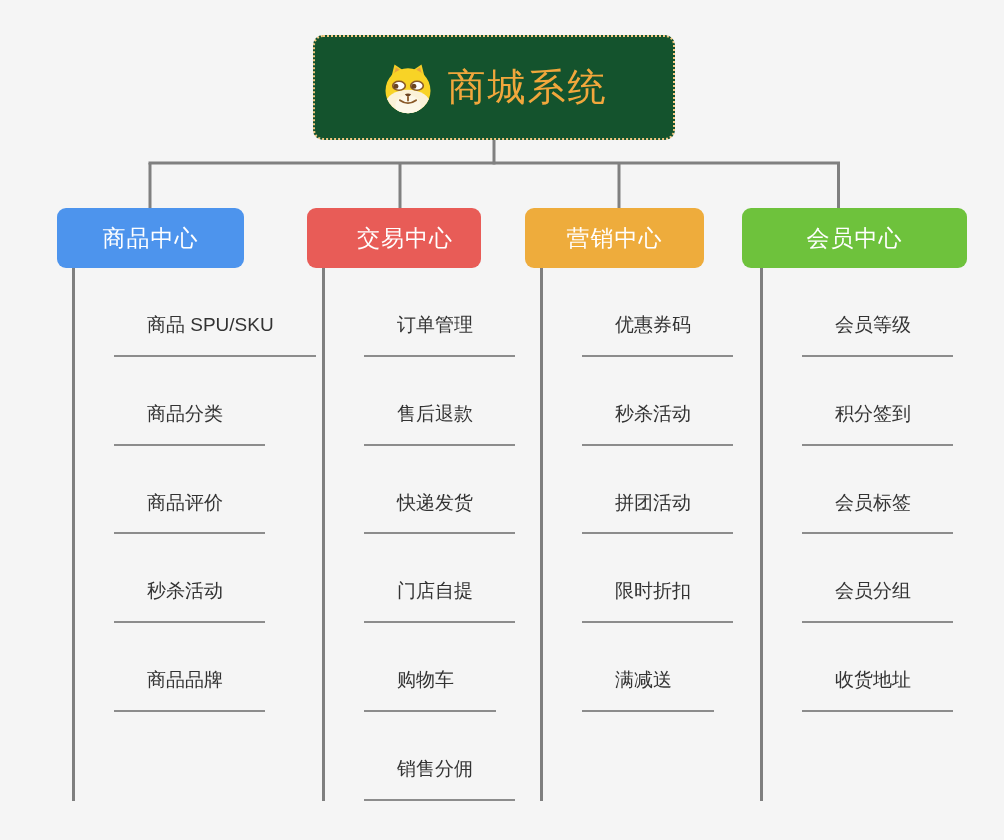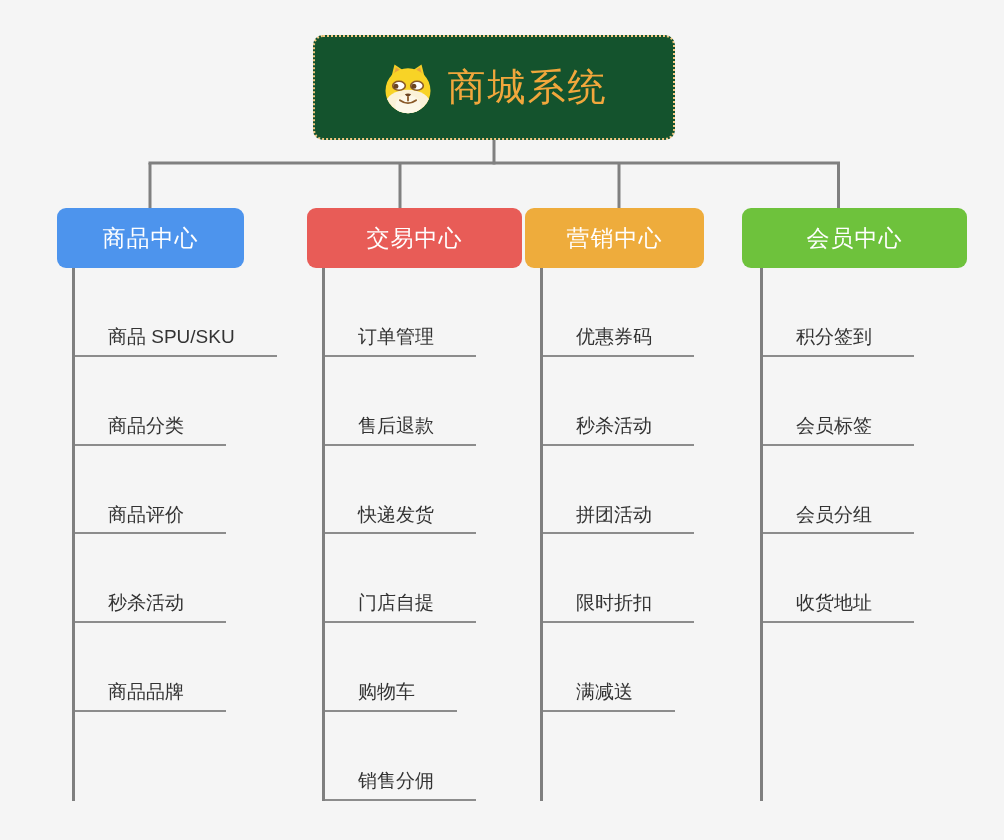"交易中心" div.branch-box { padding-left: none -> 22px; width: 215px -> 152px }
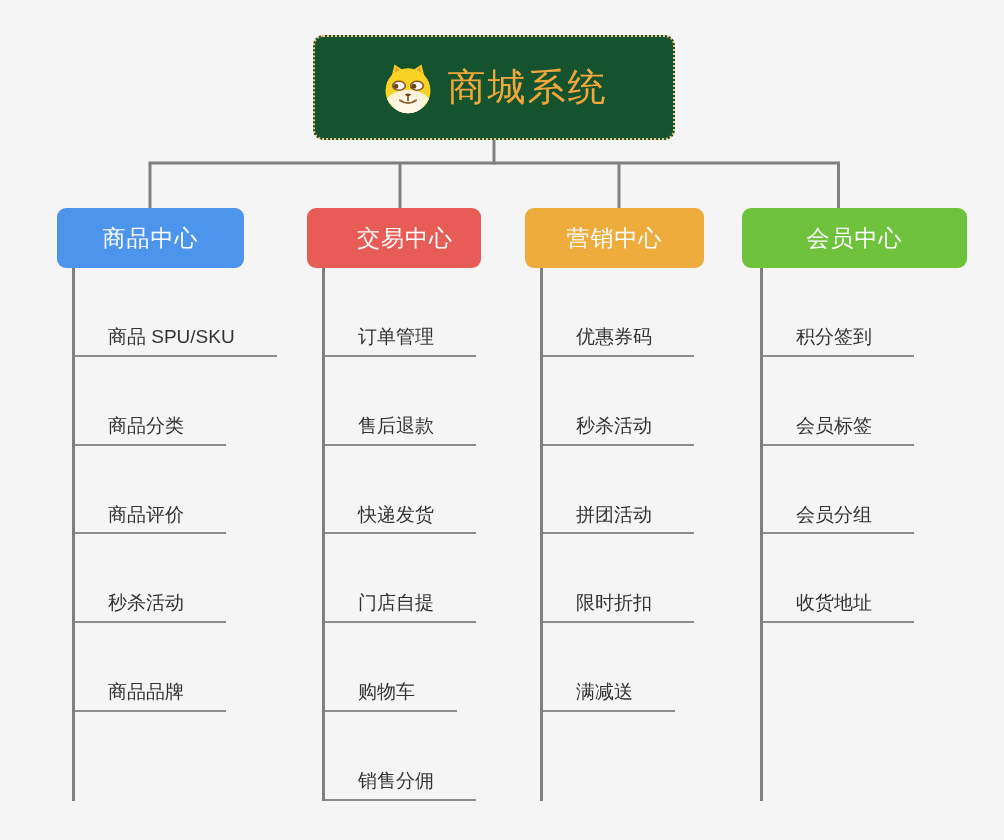"商品 SPU/SKU" .leaf-label { margin-left: none -> 39px; padding: 0 42px 6px 33px -> 0 42px 18px 33px }
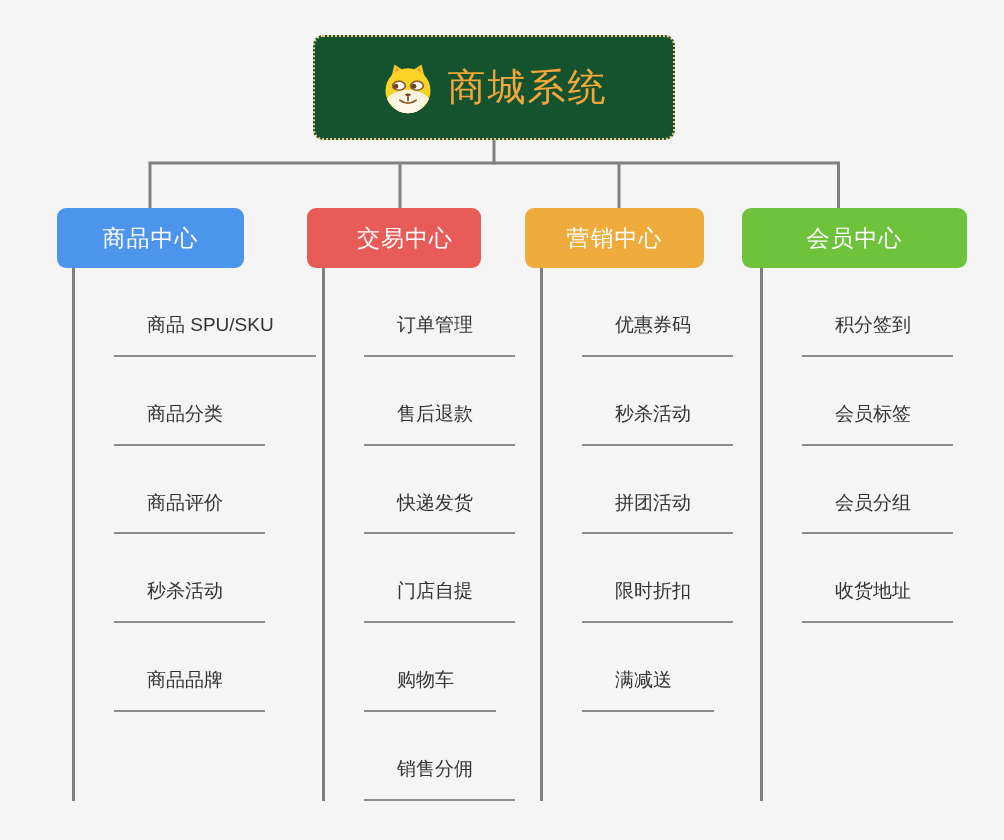"会员等级" div.leaf-item { html: none -> <div> <span>会员等级</span> </div> }
